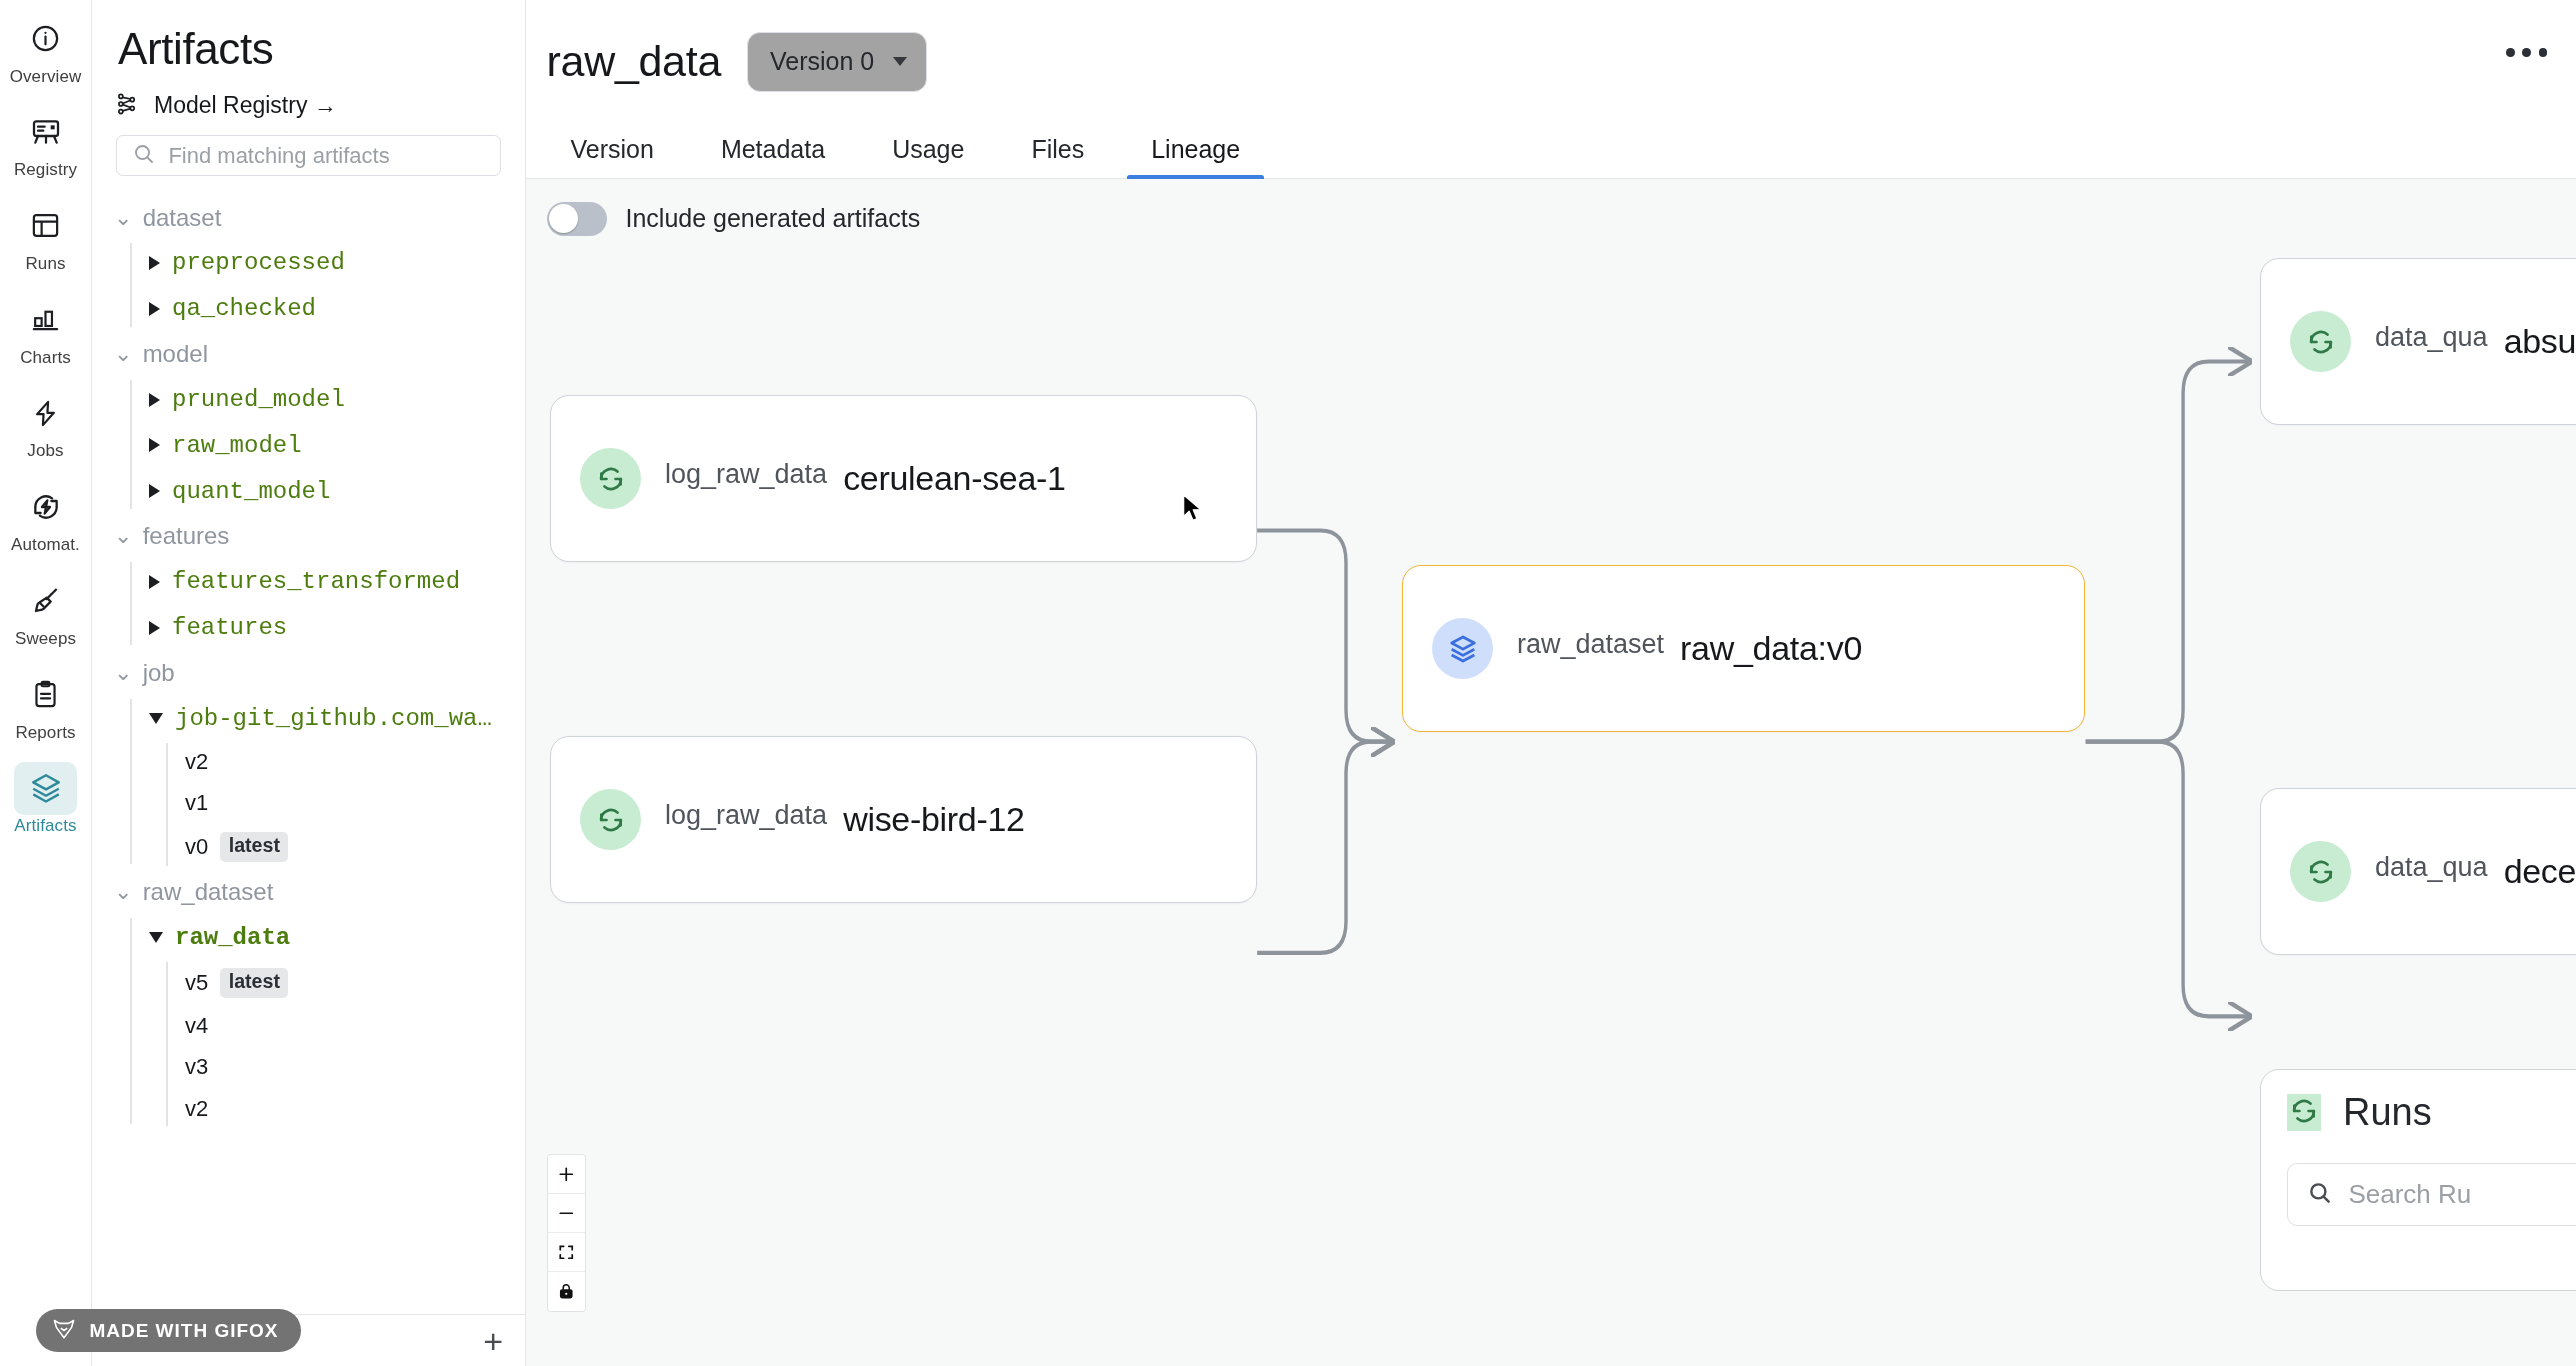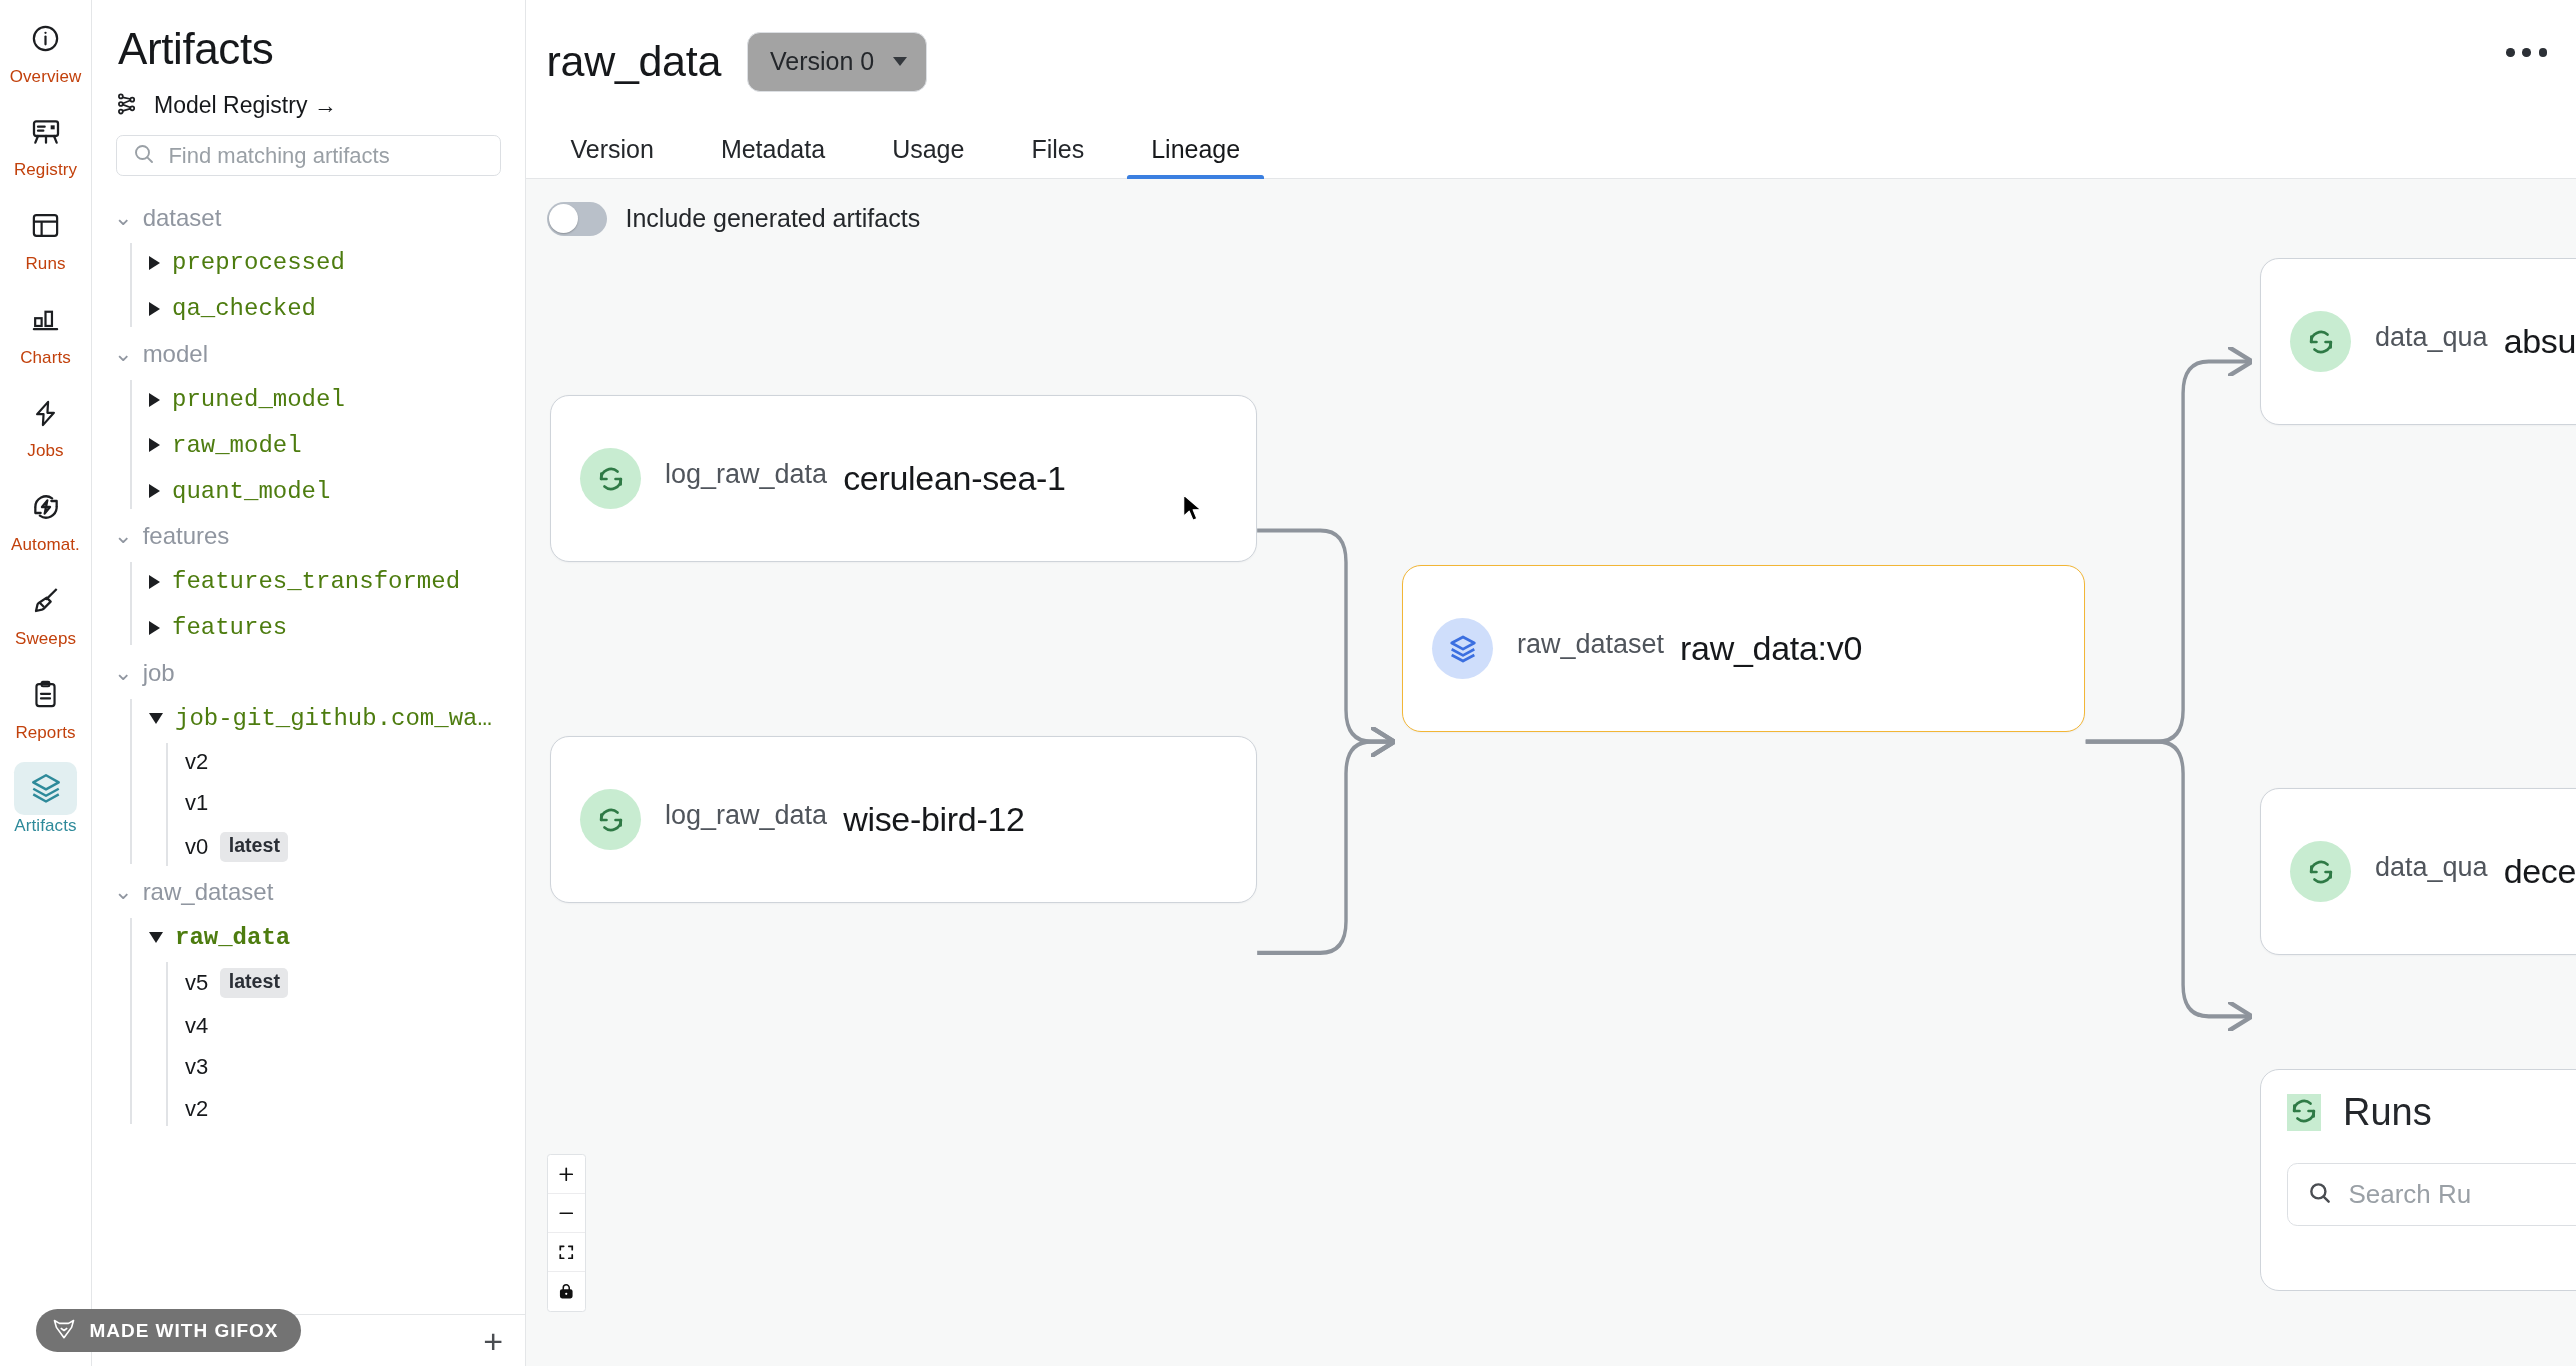"Overview" .rail-label { color: #c2410c -> #404040 }
